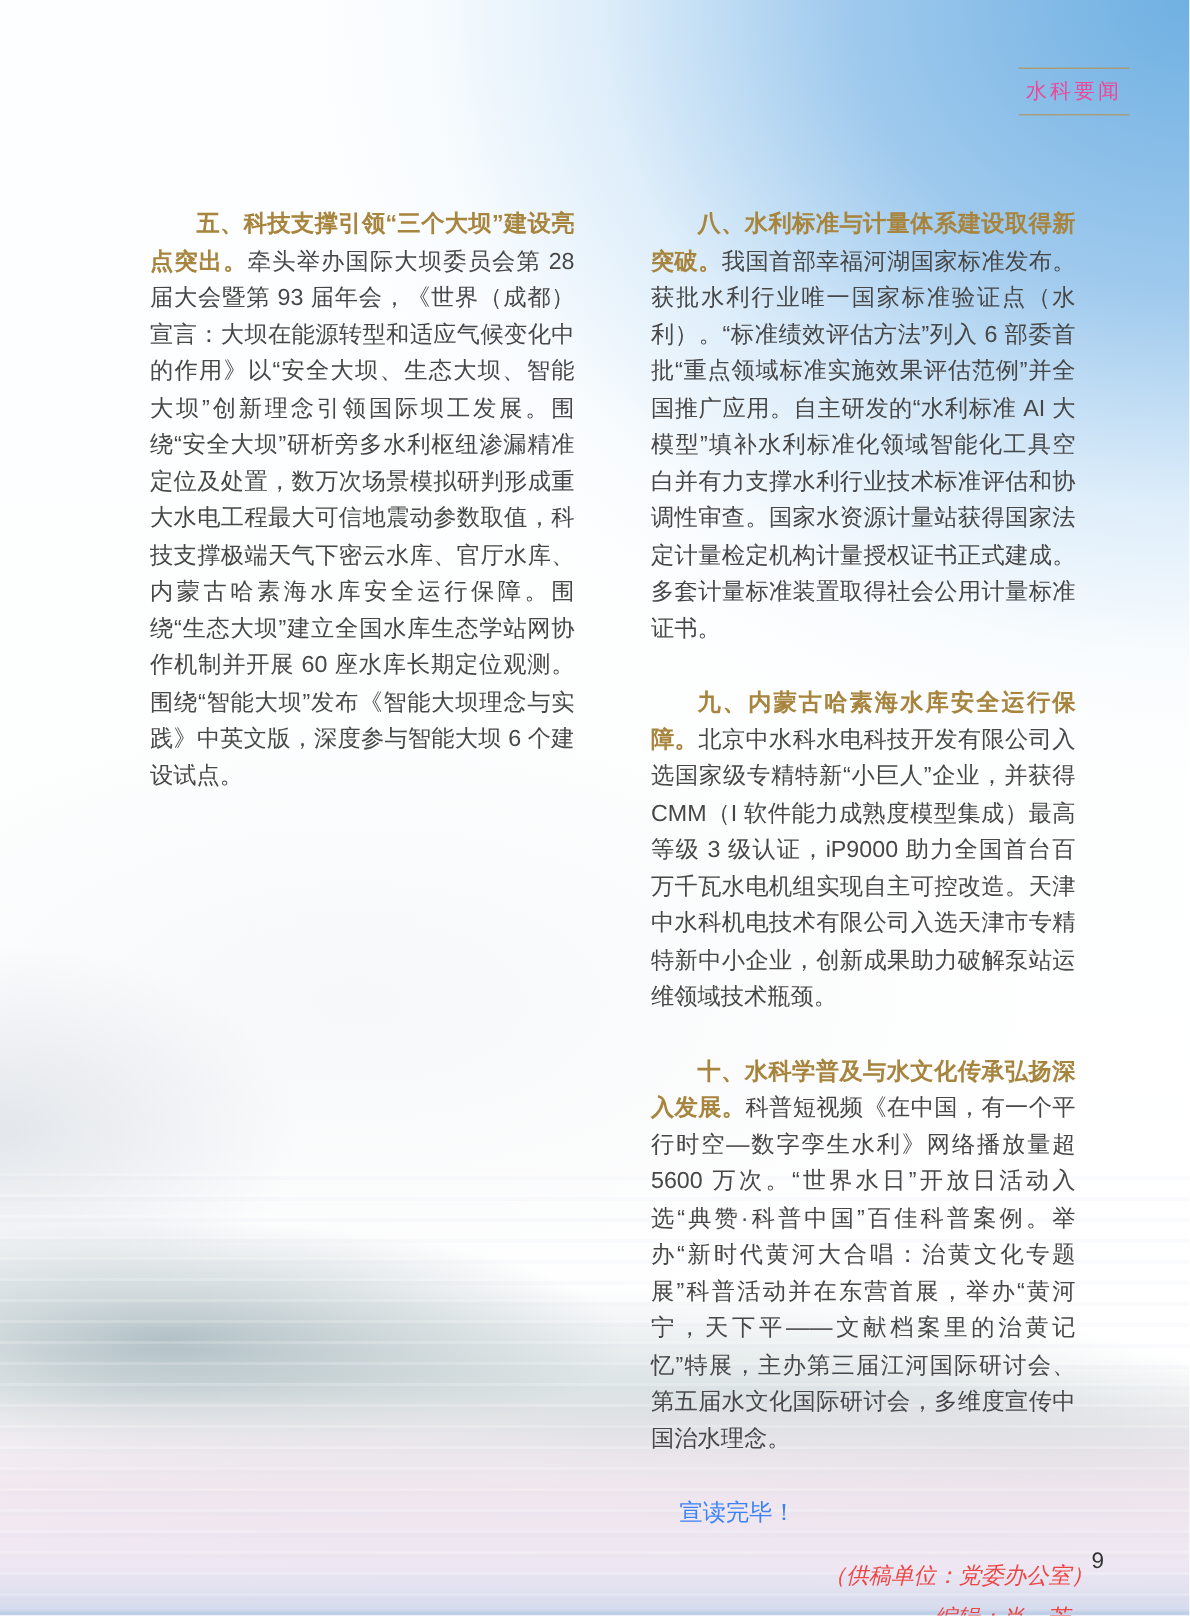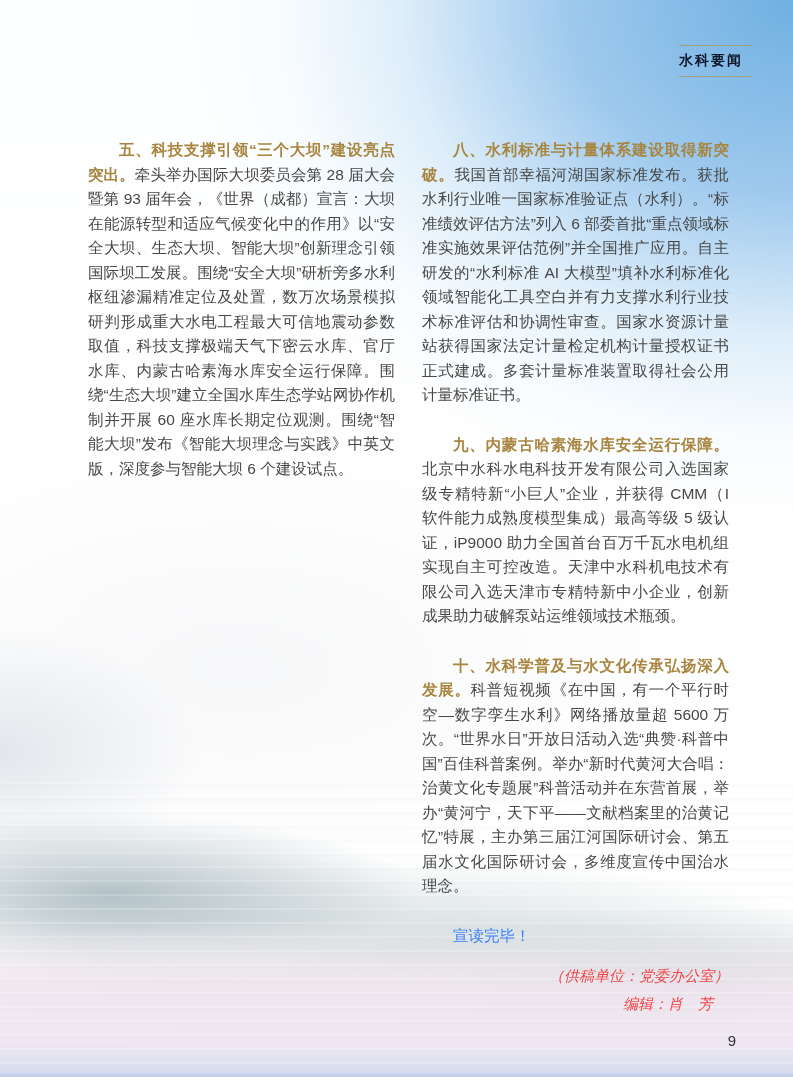"水科要闻" .page-tag { color: #0f172a -> #ec4899; font-weight: bold -> normal; text-align: none -> center }
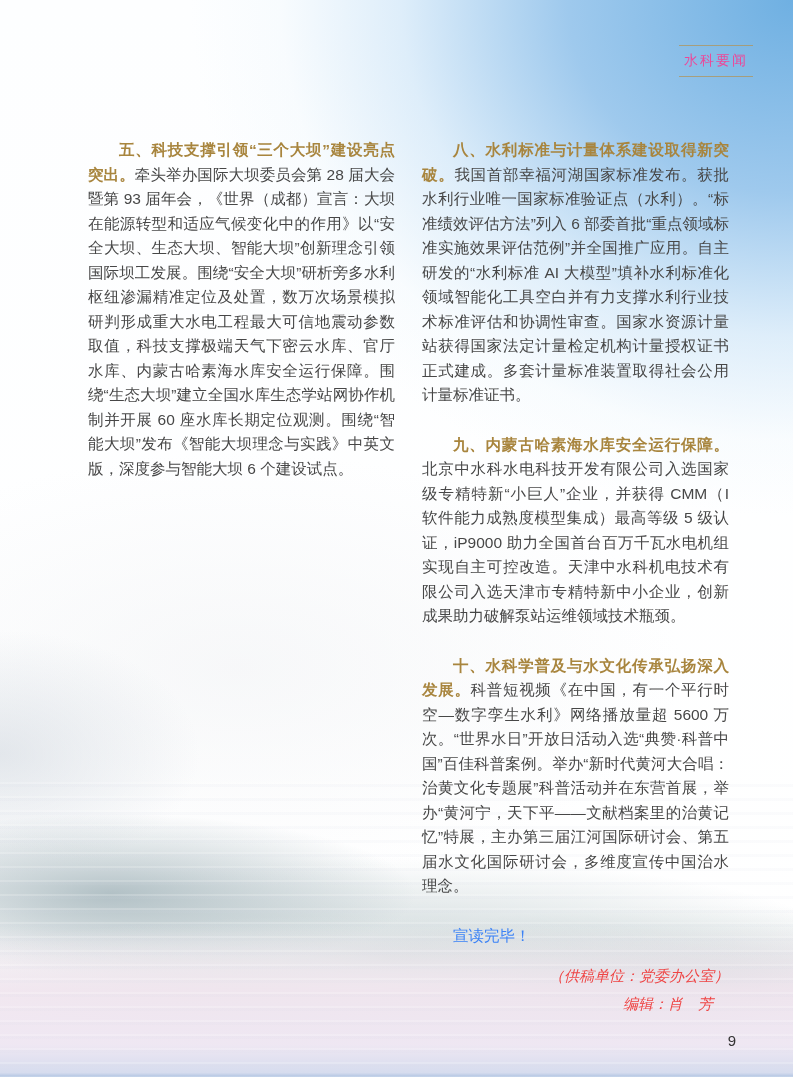"五、科技支撑引领“三个大坝”建设亮点突出。牵头举办国际大坝委员会第 28" p.article { margin: 0 0 25px -> 0 12px 25px }
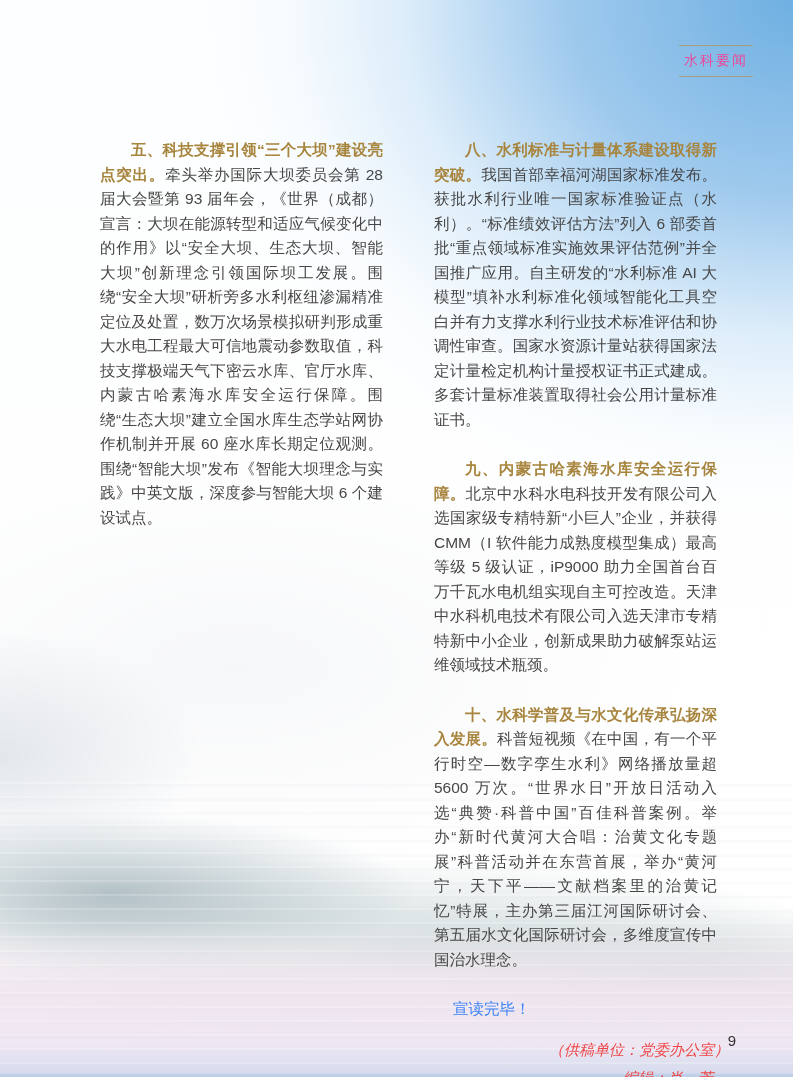"北京中水科水电科技开发有限公司入选国家级专精特新“小巨人”企业，并获得" span.art-body { text: 5 -> 3 }
